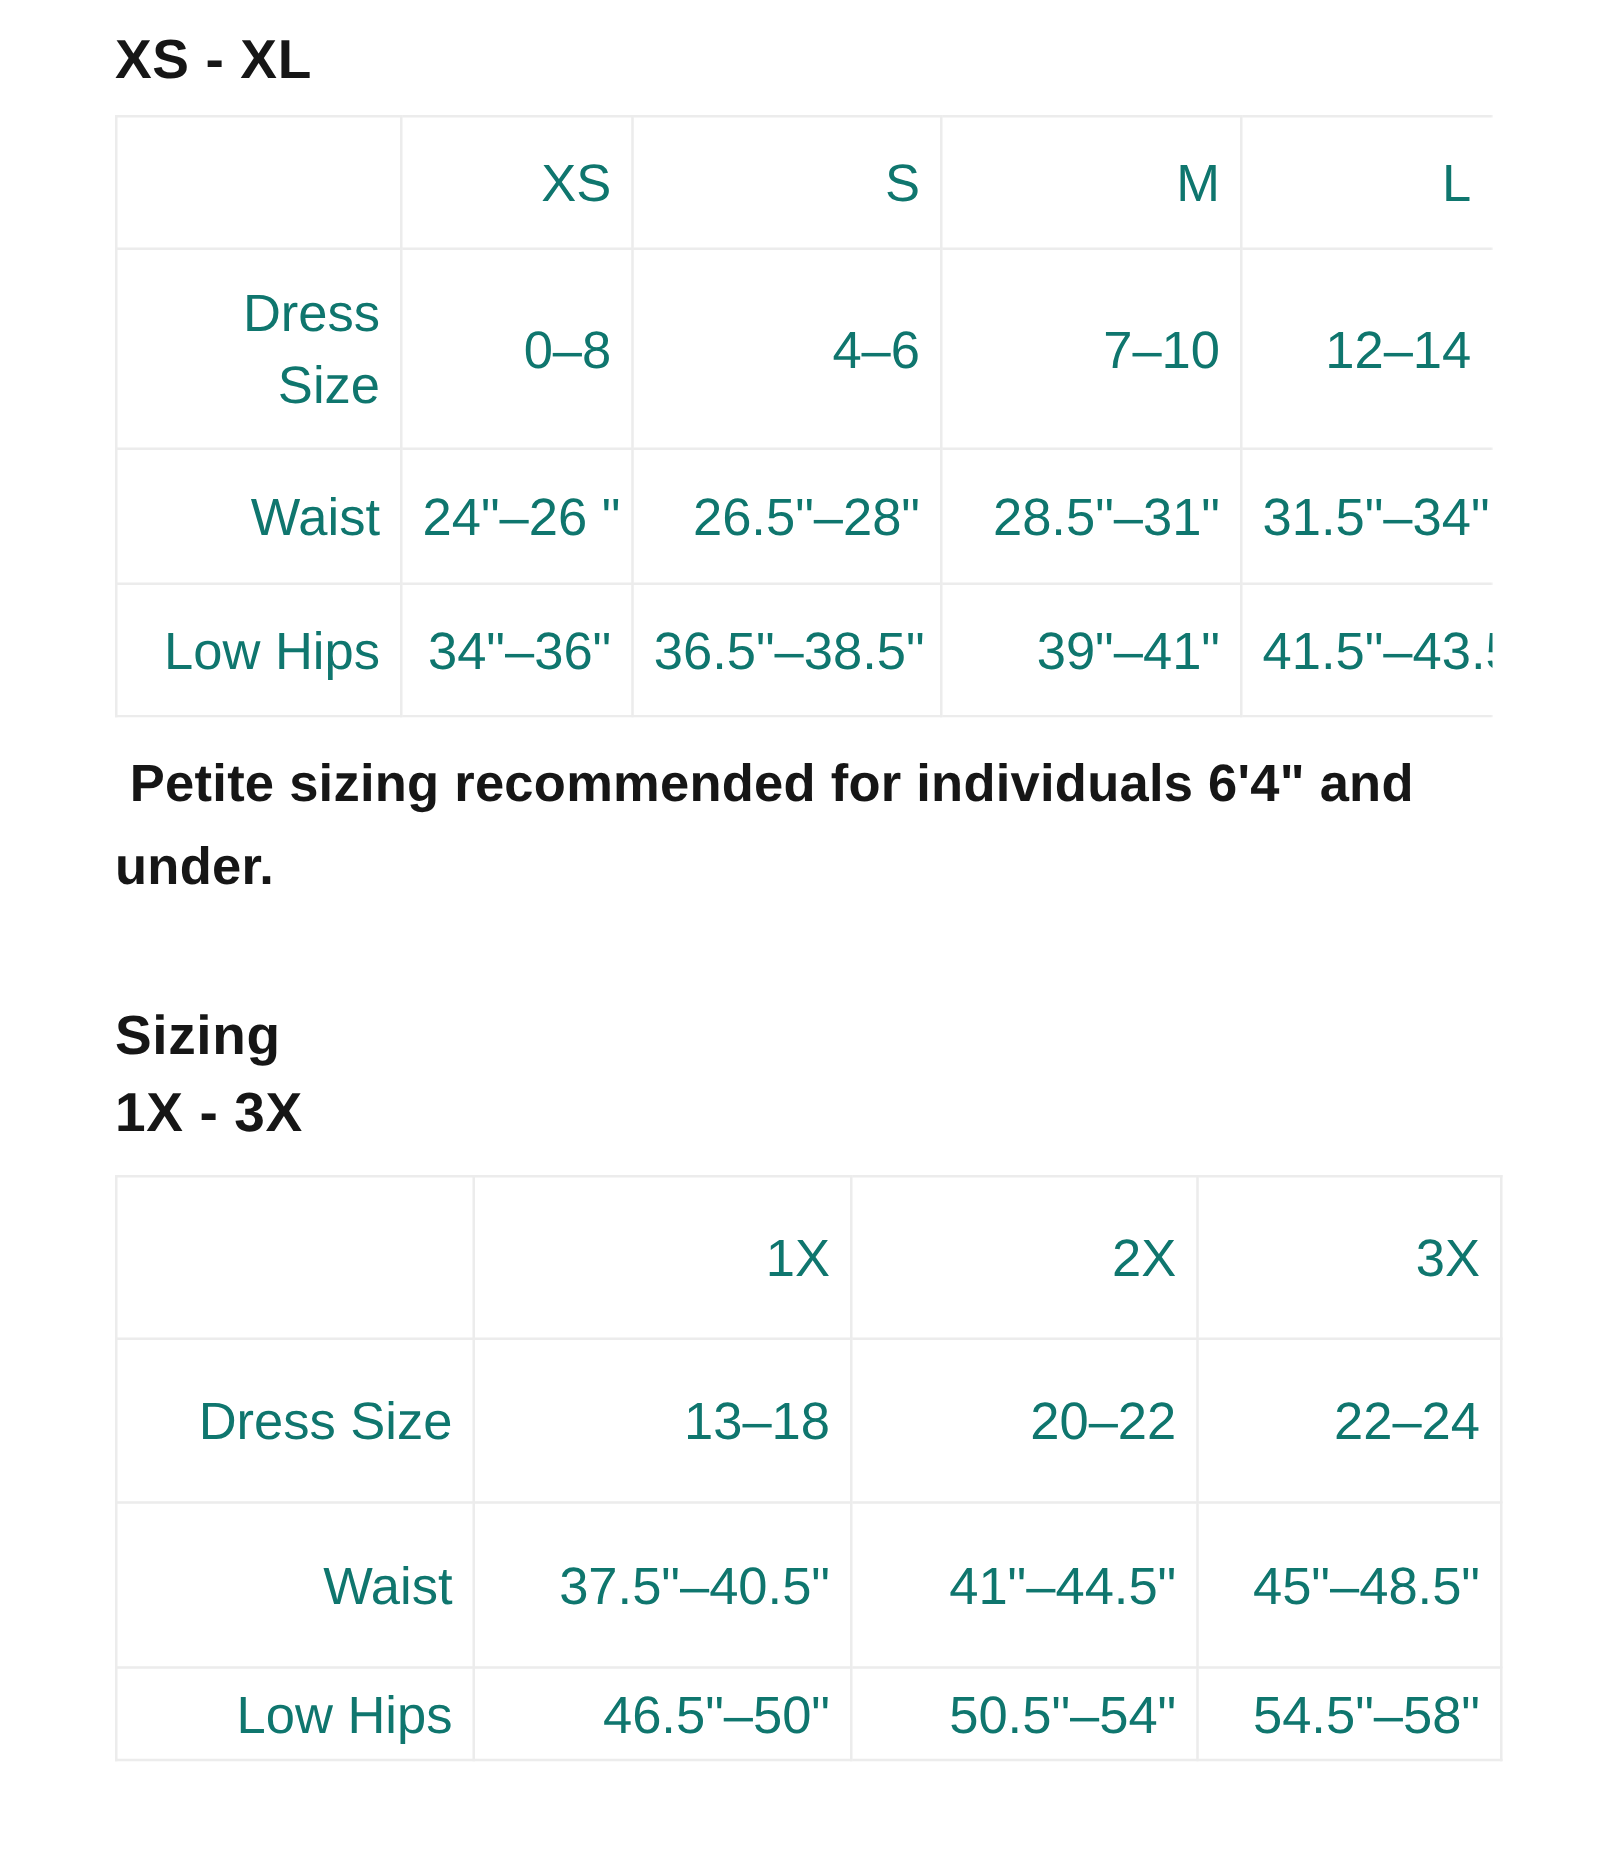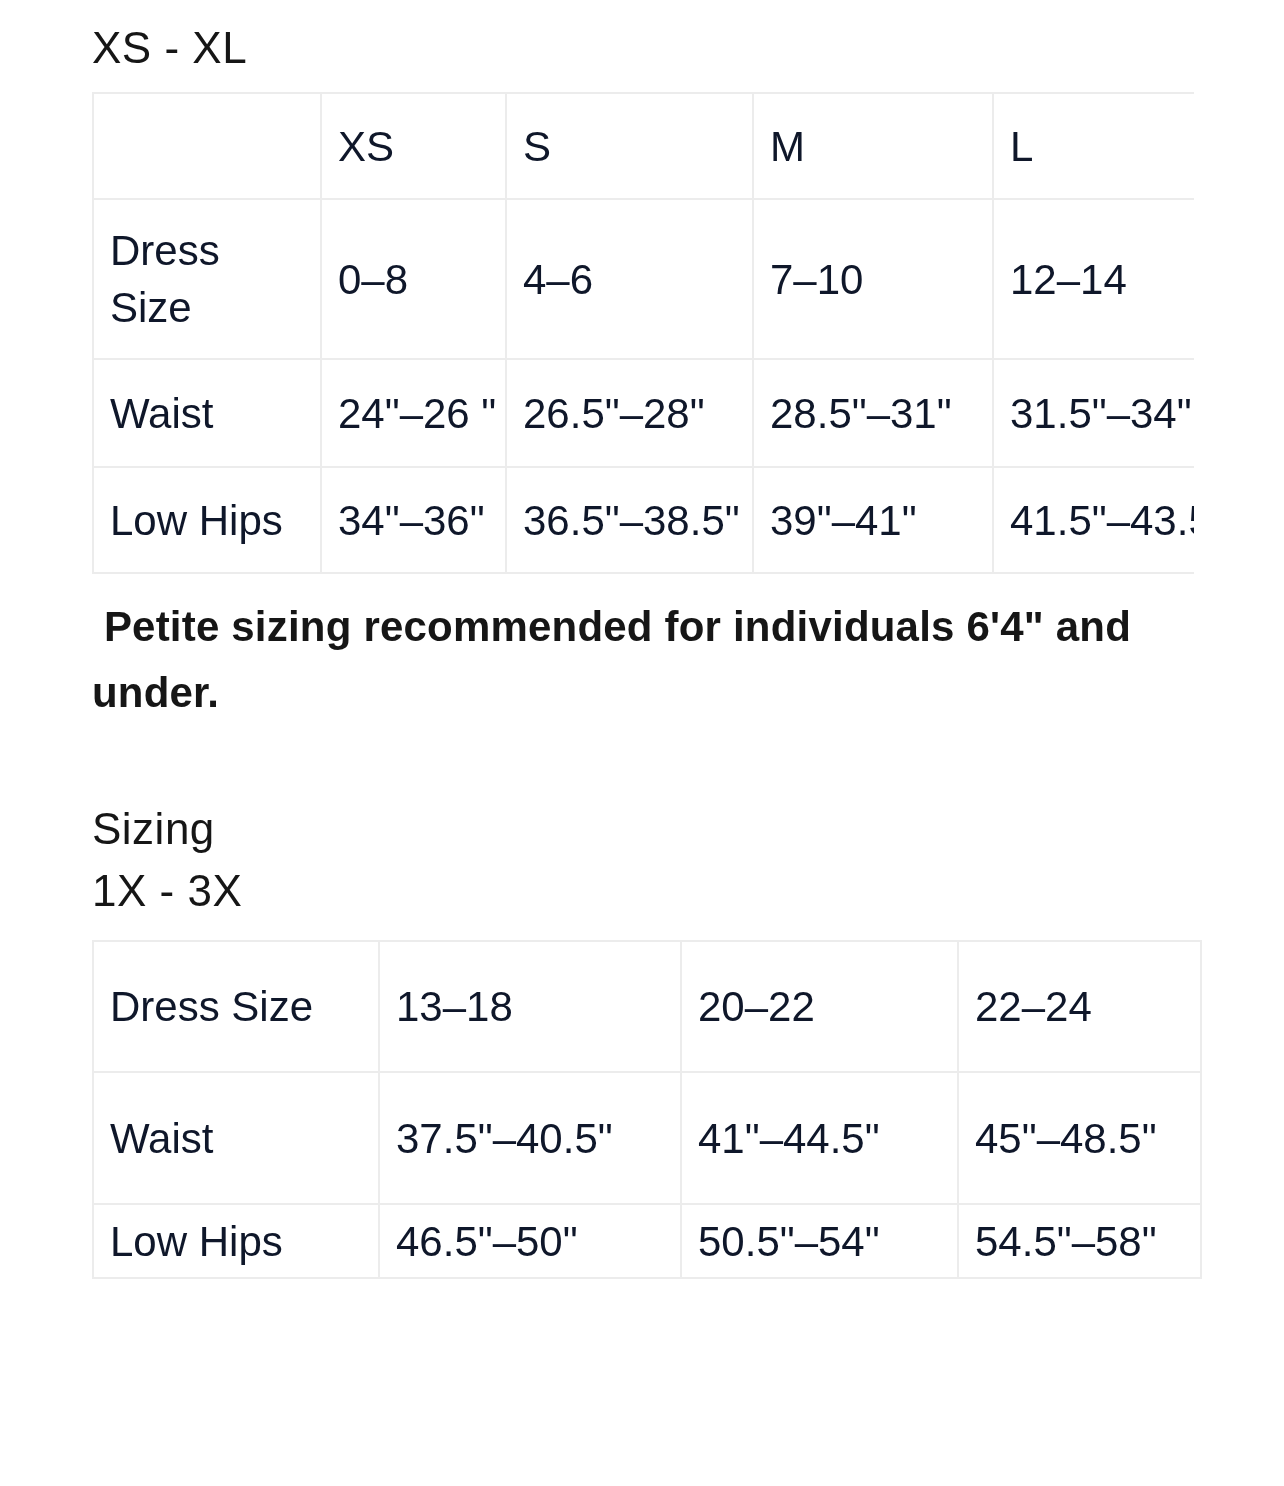"XS - XL" .heading { font-weight: 400 -> 700 }
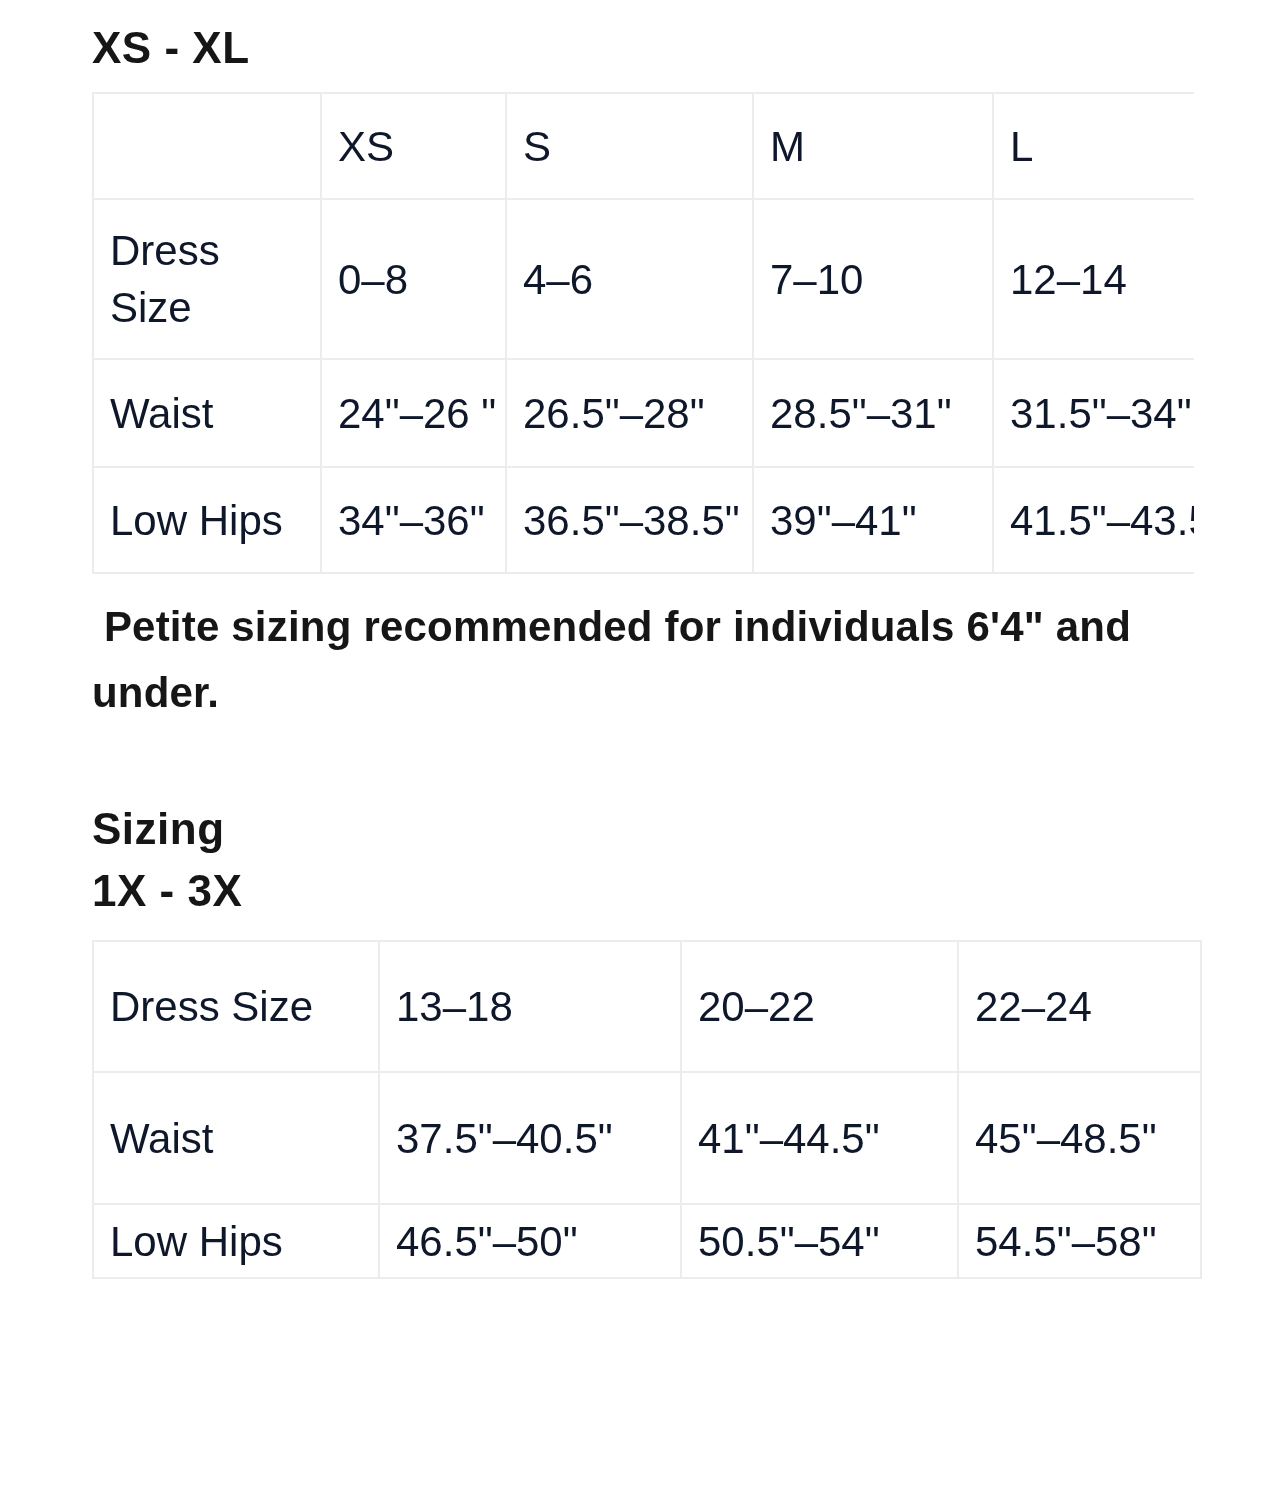"XS" th, td { color: #0f172a -> #0f766e; text-align: left -> right }
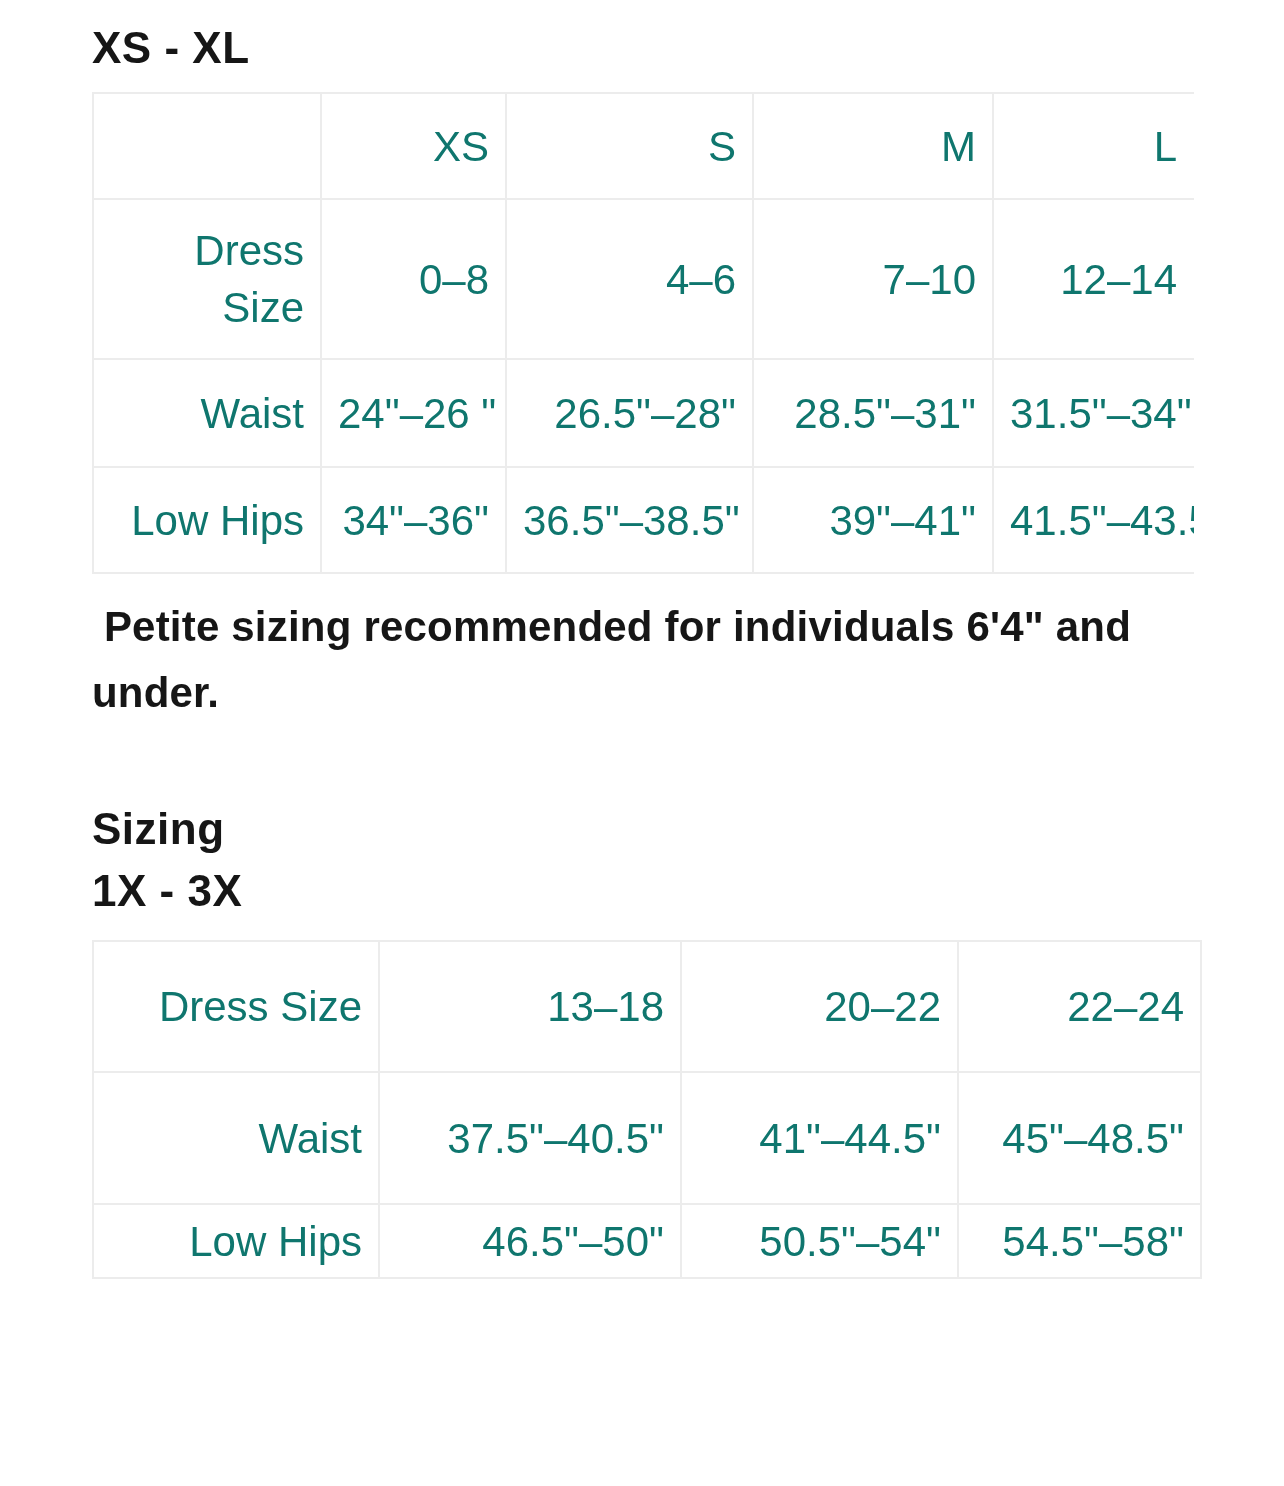"1X" tr.r-head { html: none -> <tr> <th></th> <th>1X</th> <th>2X</th> <th>3X</th> </tr> }
